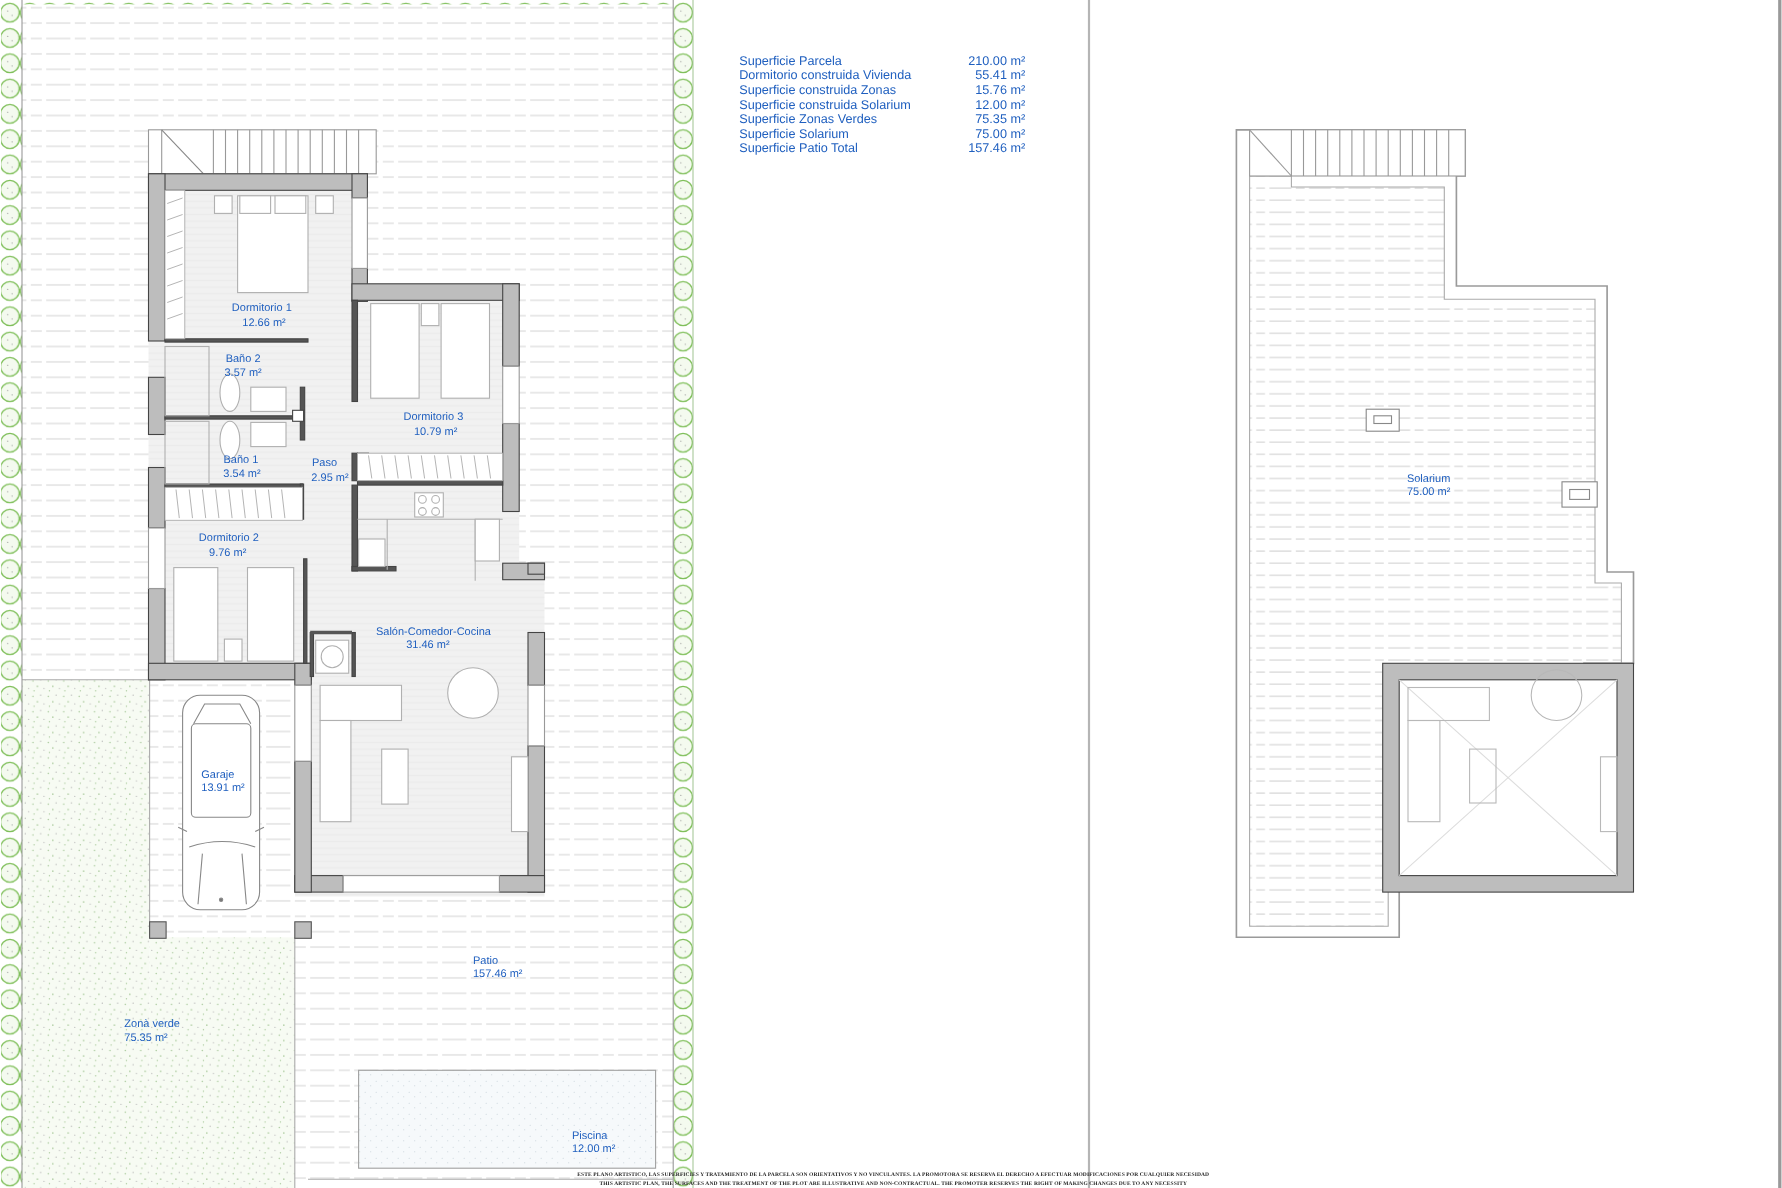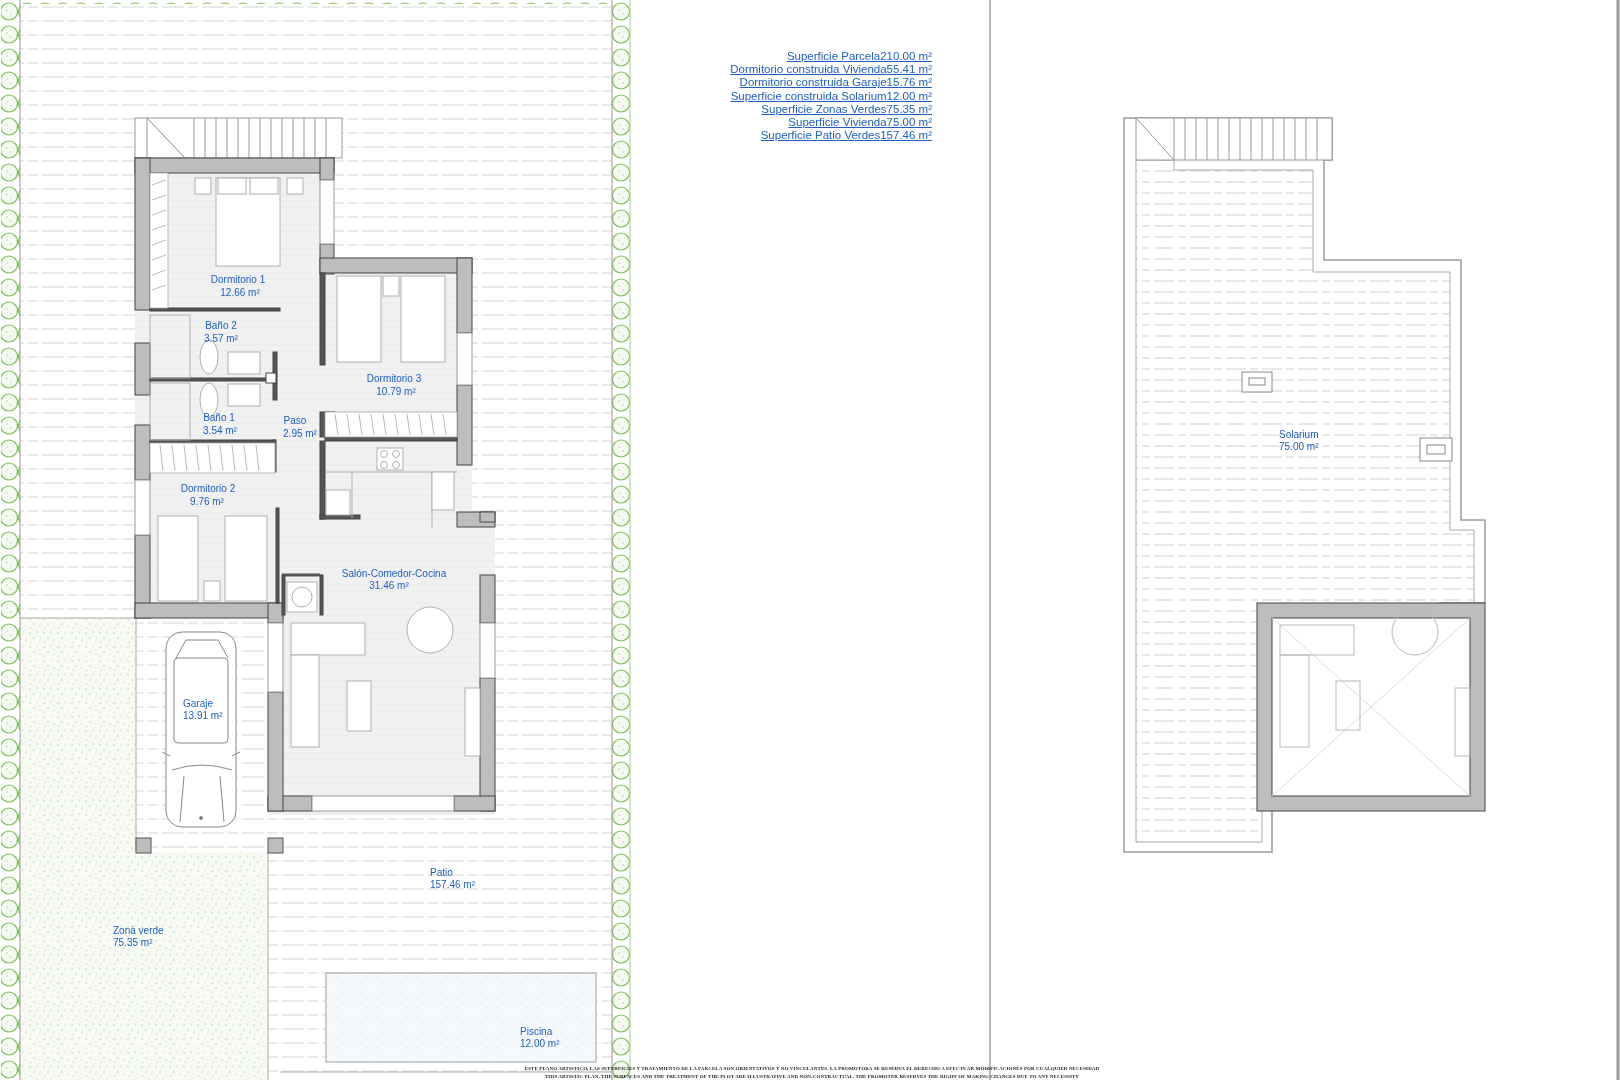"Superficie Parcela" .summary .row { justify-content: flex-end -> space-between; text-decoration: underline -> none }
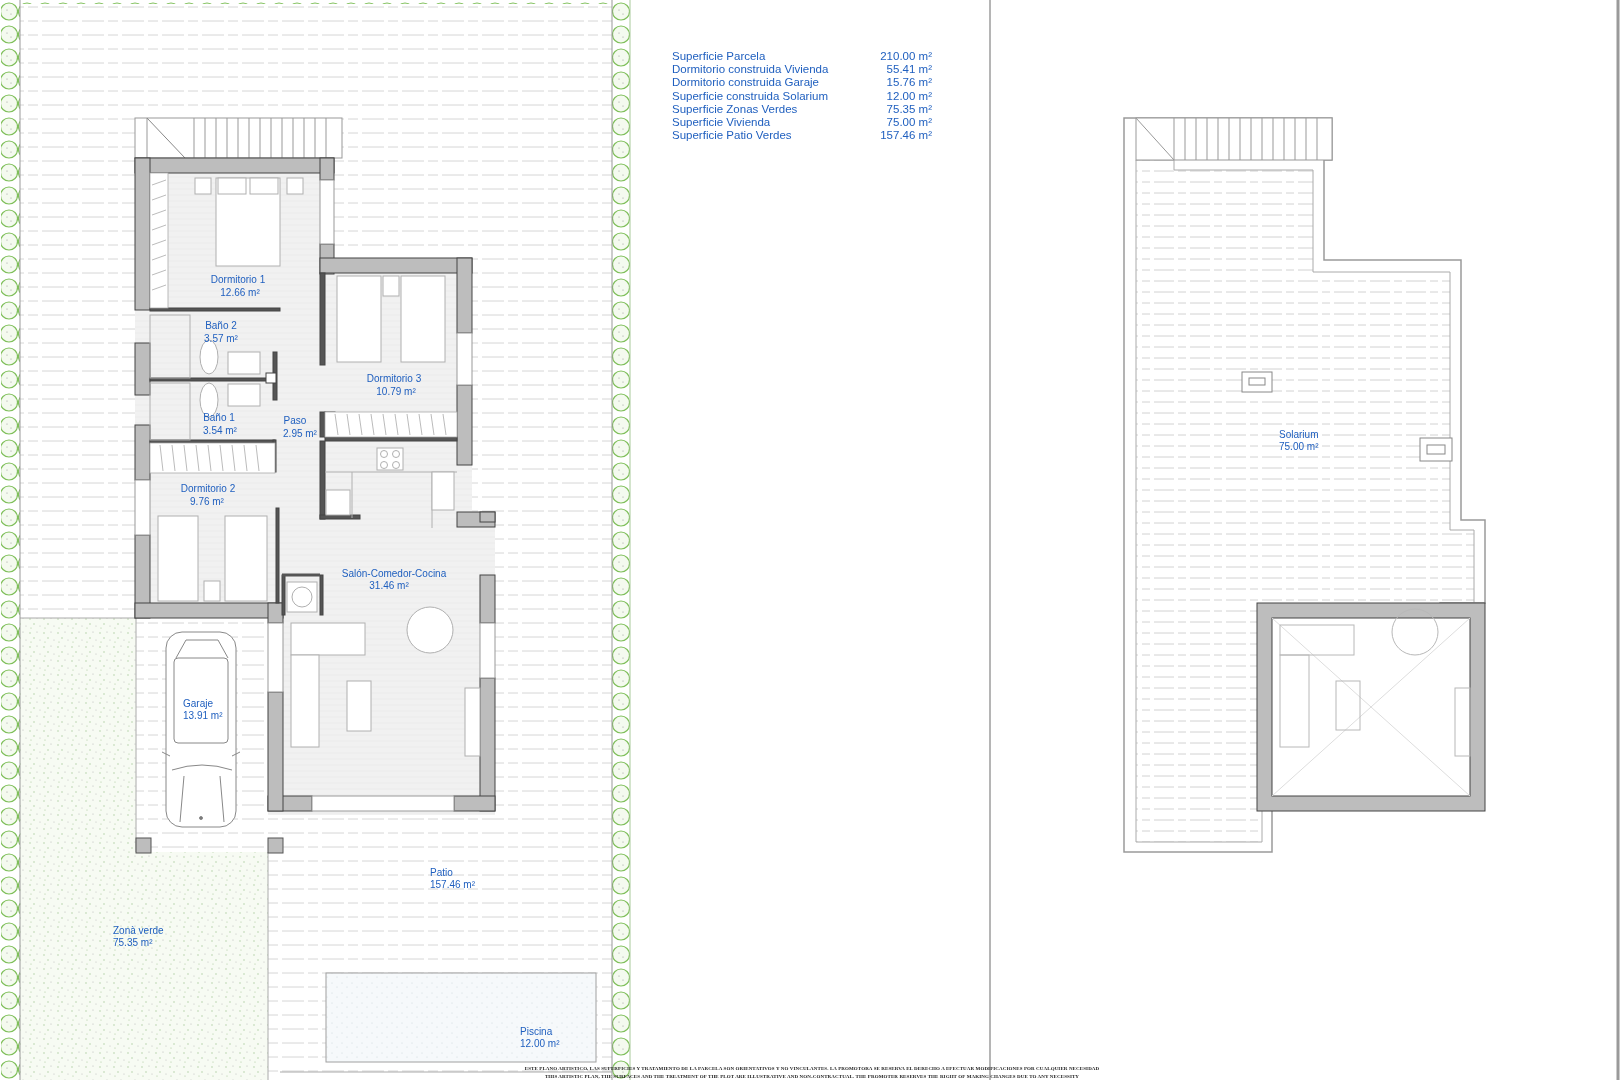"Dormitorio construida Garaje" span { text: Dormitorio construida Garaje -> Superficie construida Zonas }
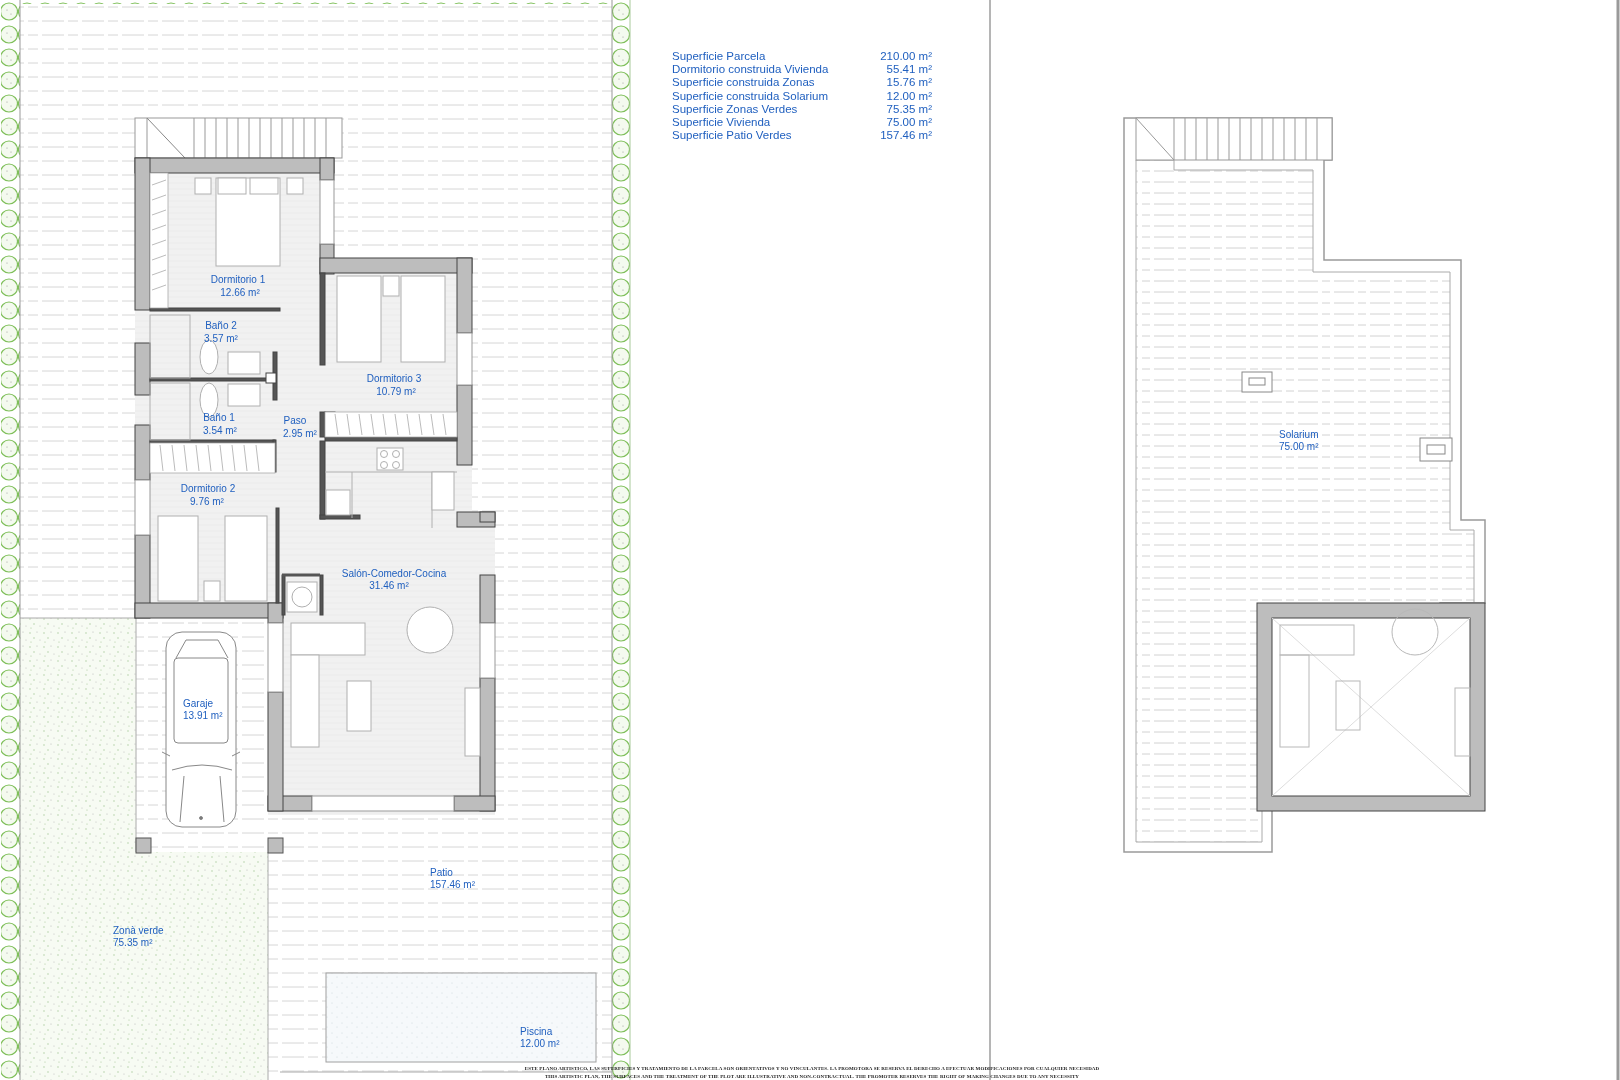"Superficie Vivienda" span { text: Vivienda -> Solarium }
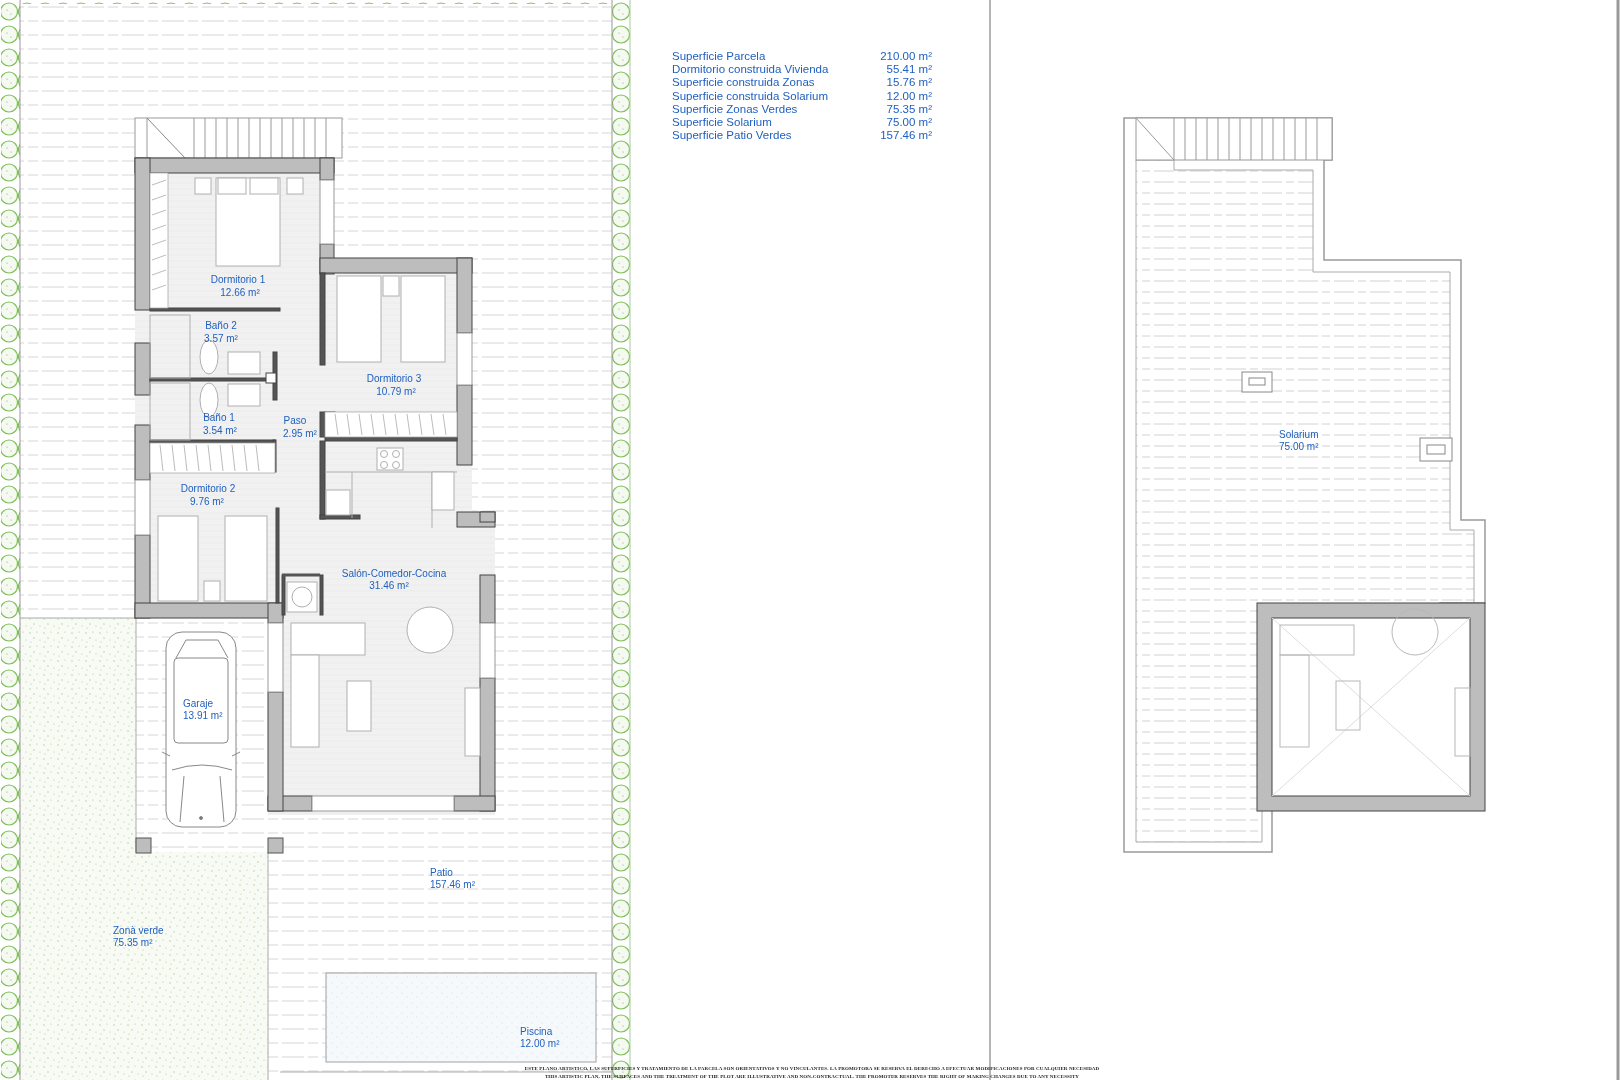"Superficie Patio Verdes" span { text: Verdes -> Total }
